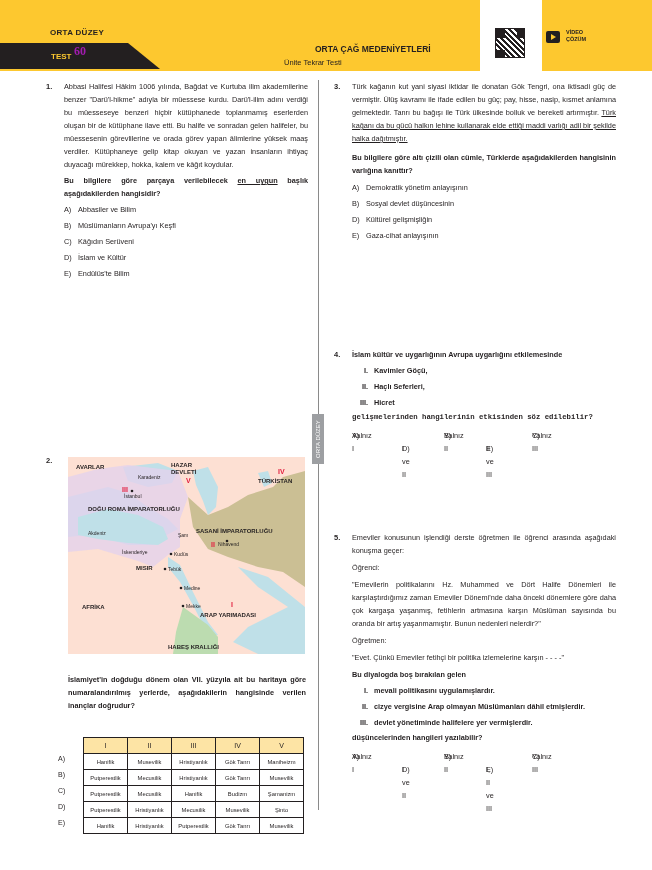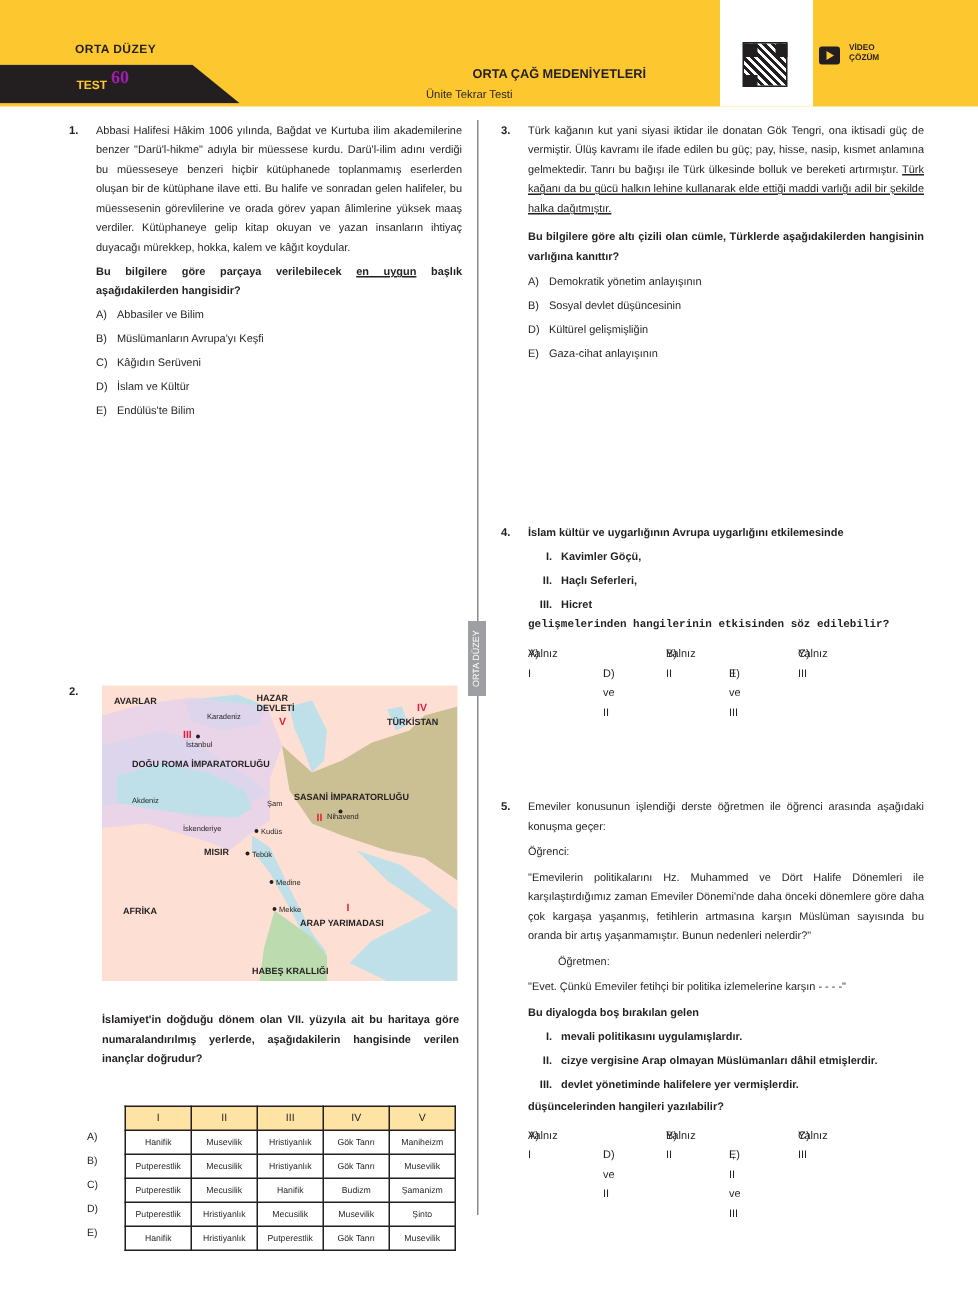"Öğretmen:" p { margin-left: 20px -> none }
